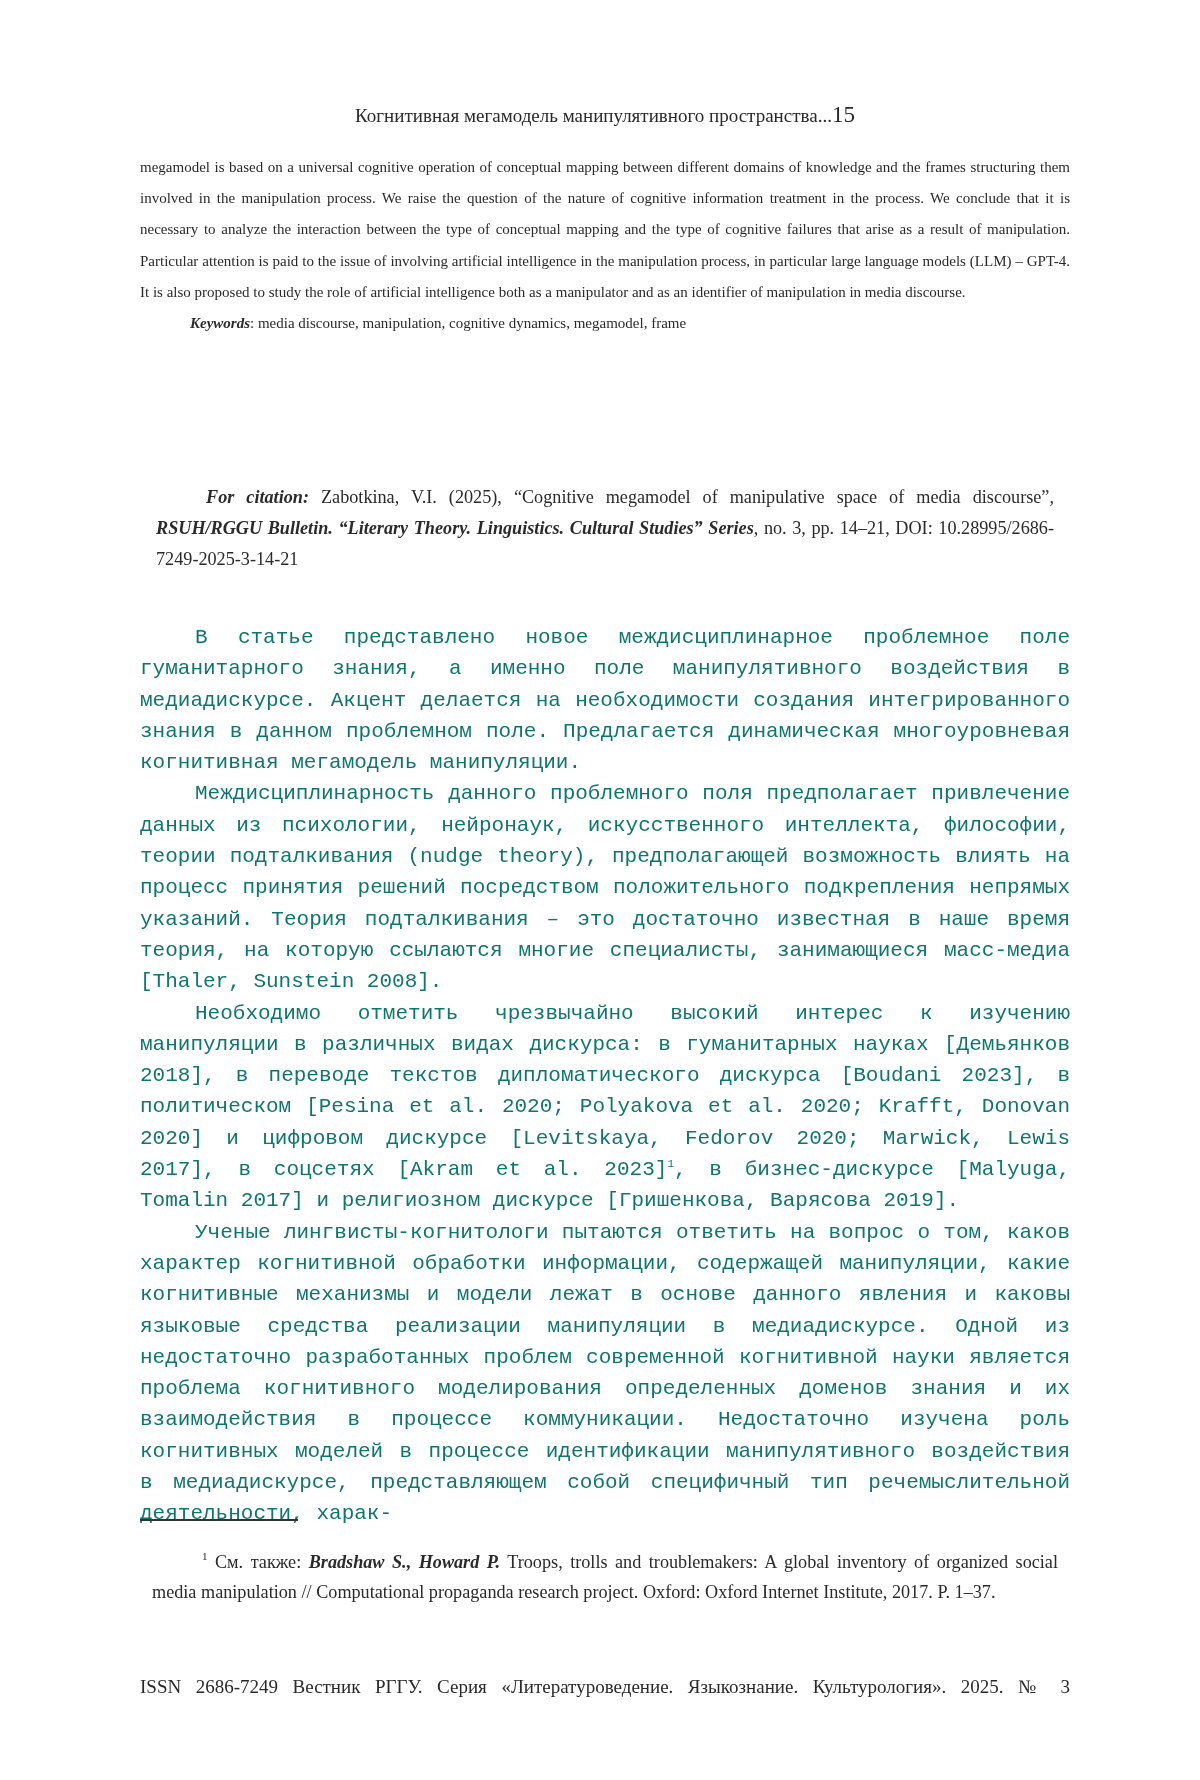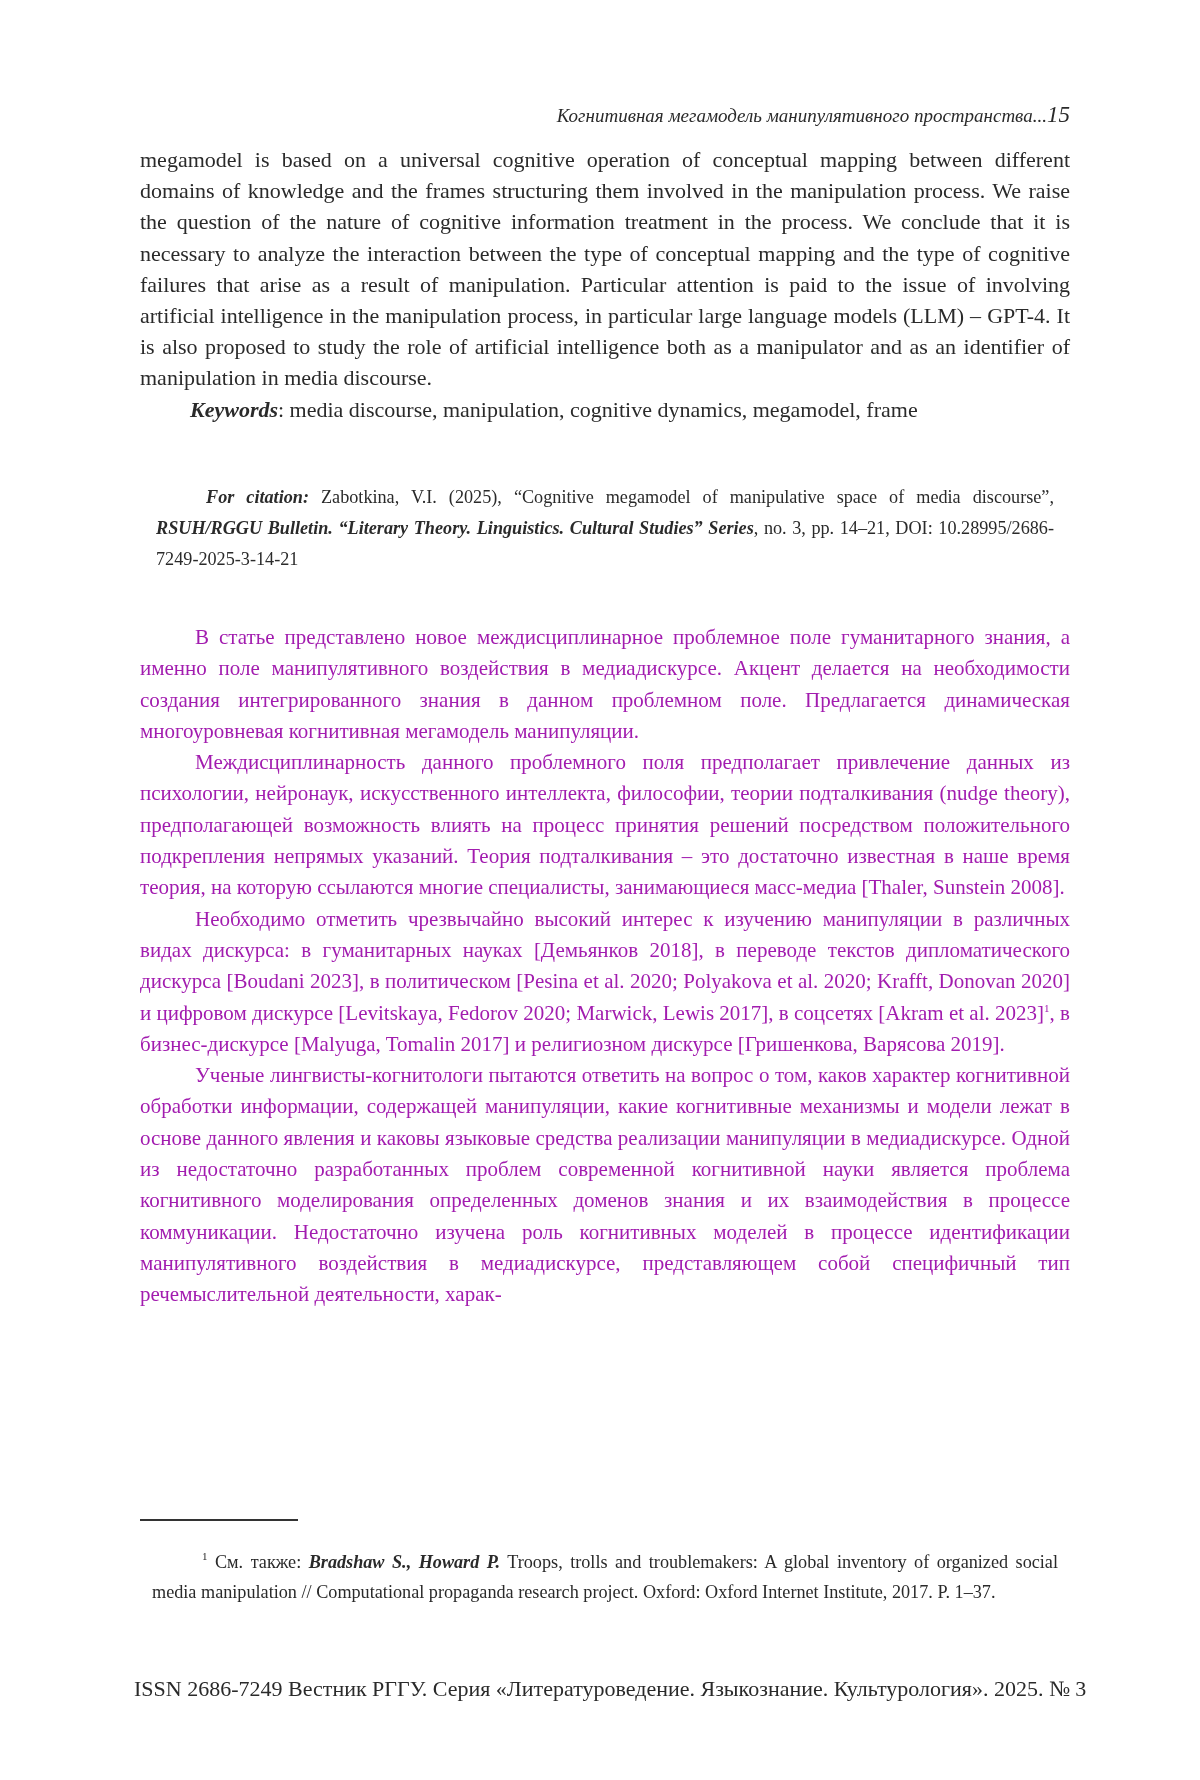"Когнитивная мегамодель манипулятивного" .running-head { font-style: italic -> none; justify-content: flex-end -> center }
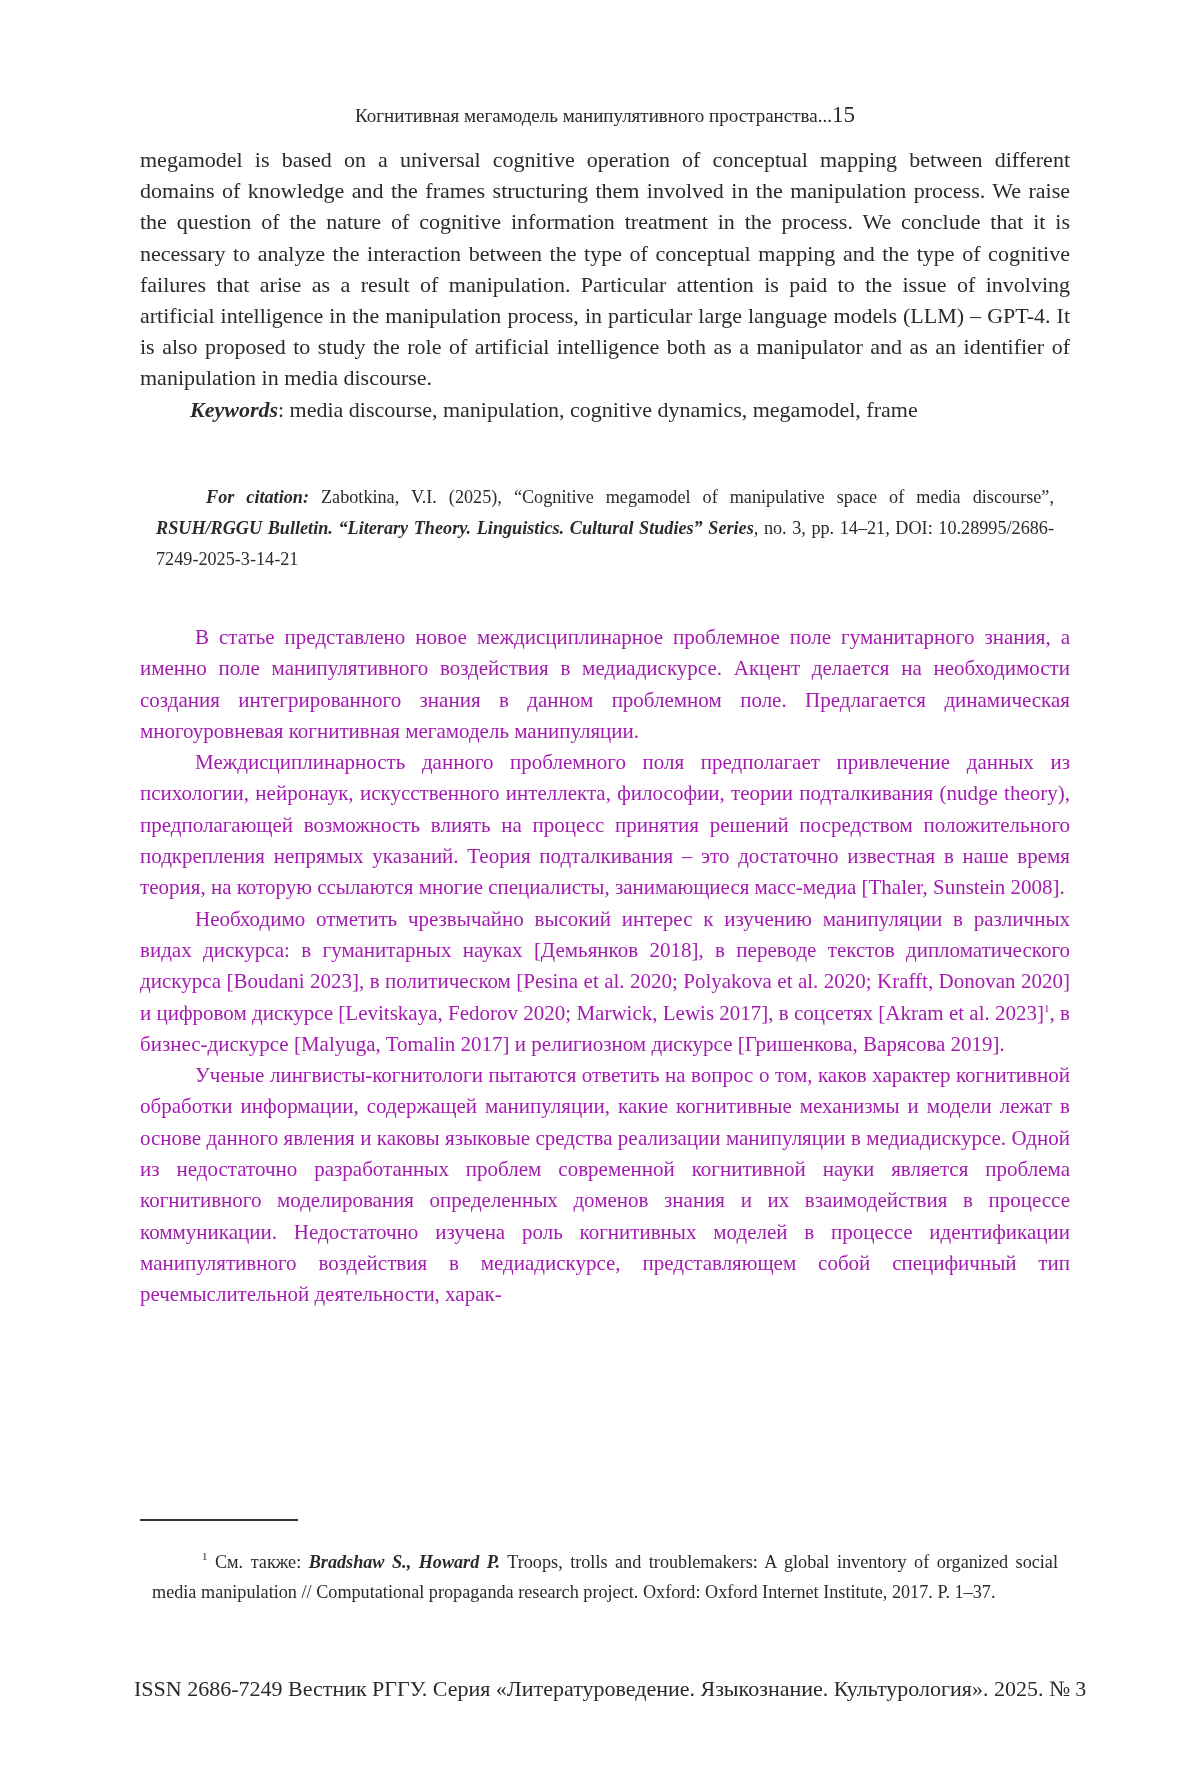"megamodel is based on a" .abstract { font-size: 22px -> 15px; top: 144px -> 152px }
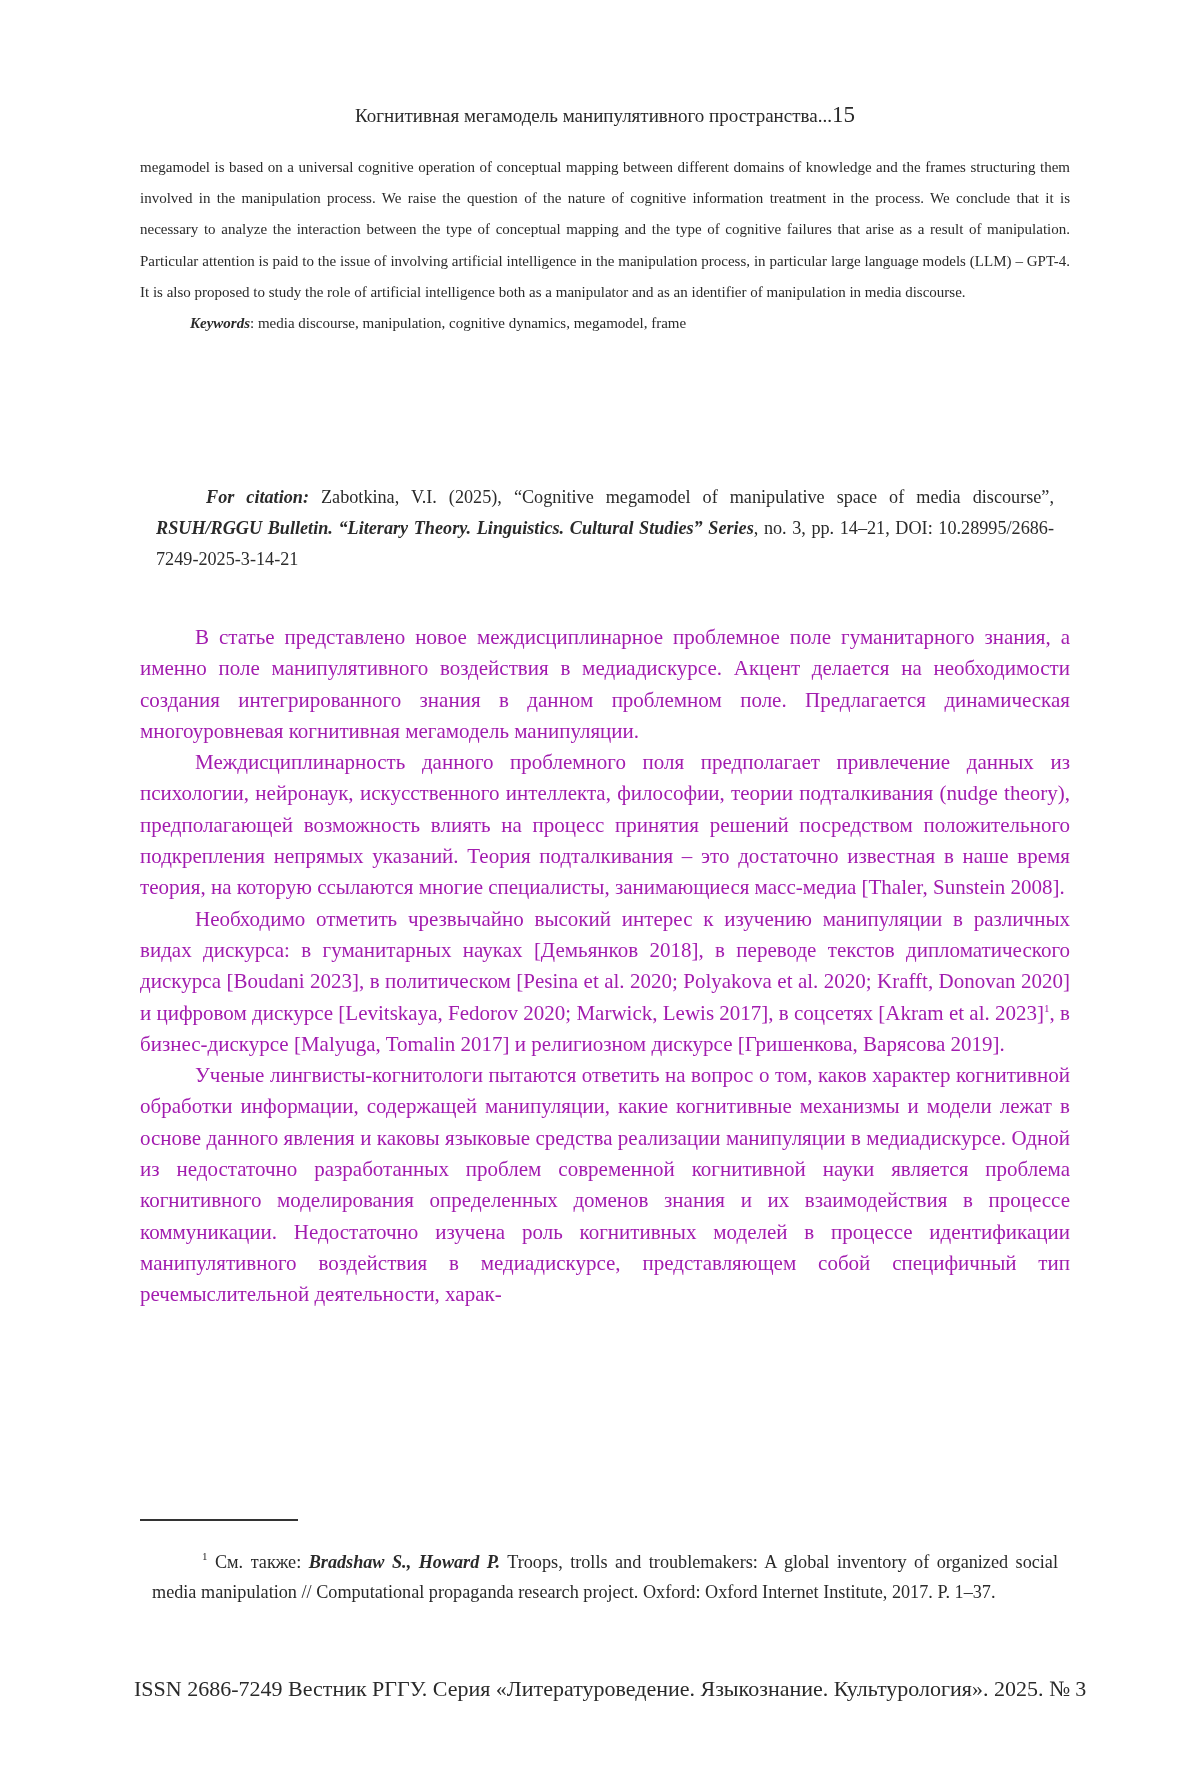"В статье представлено новое" .body-text { color: #a21caf -> #0f766e; font-family: none -> Liberation Mono, monospace }
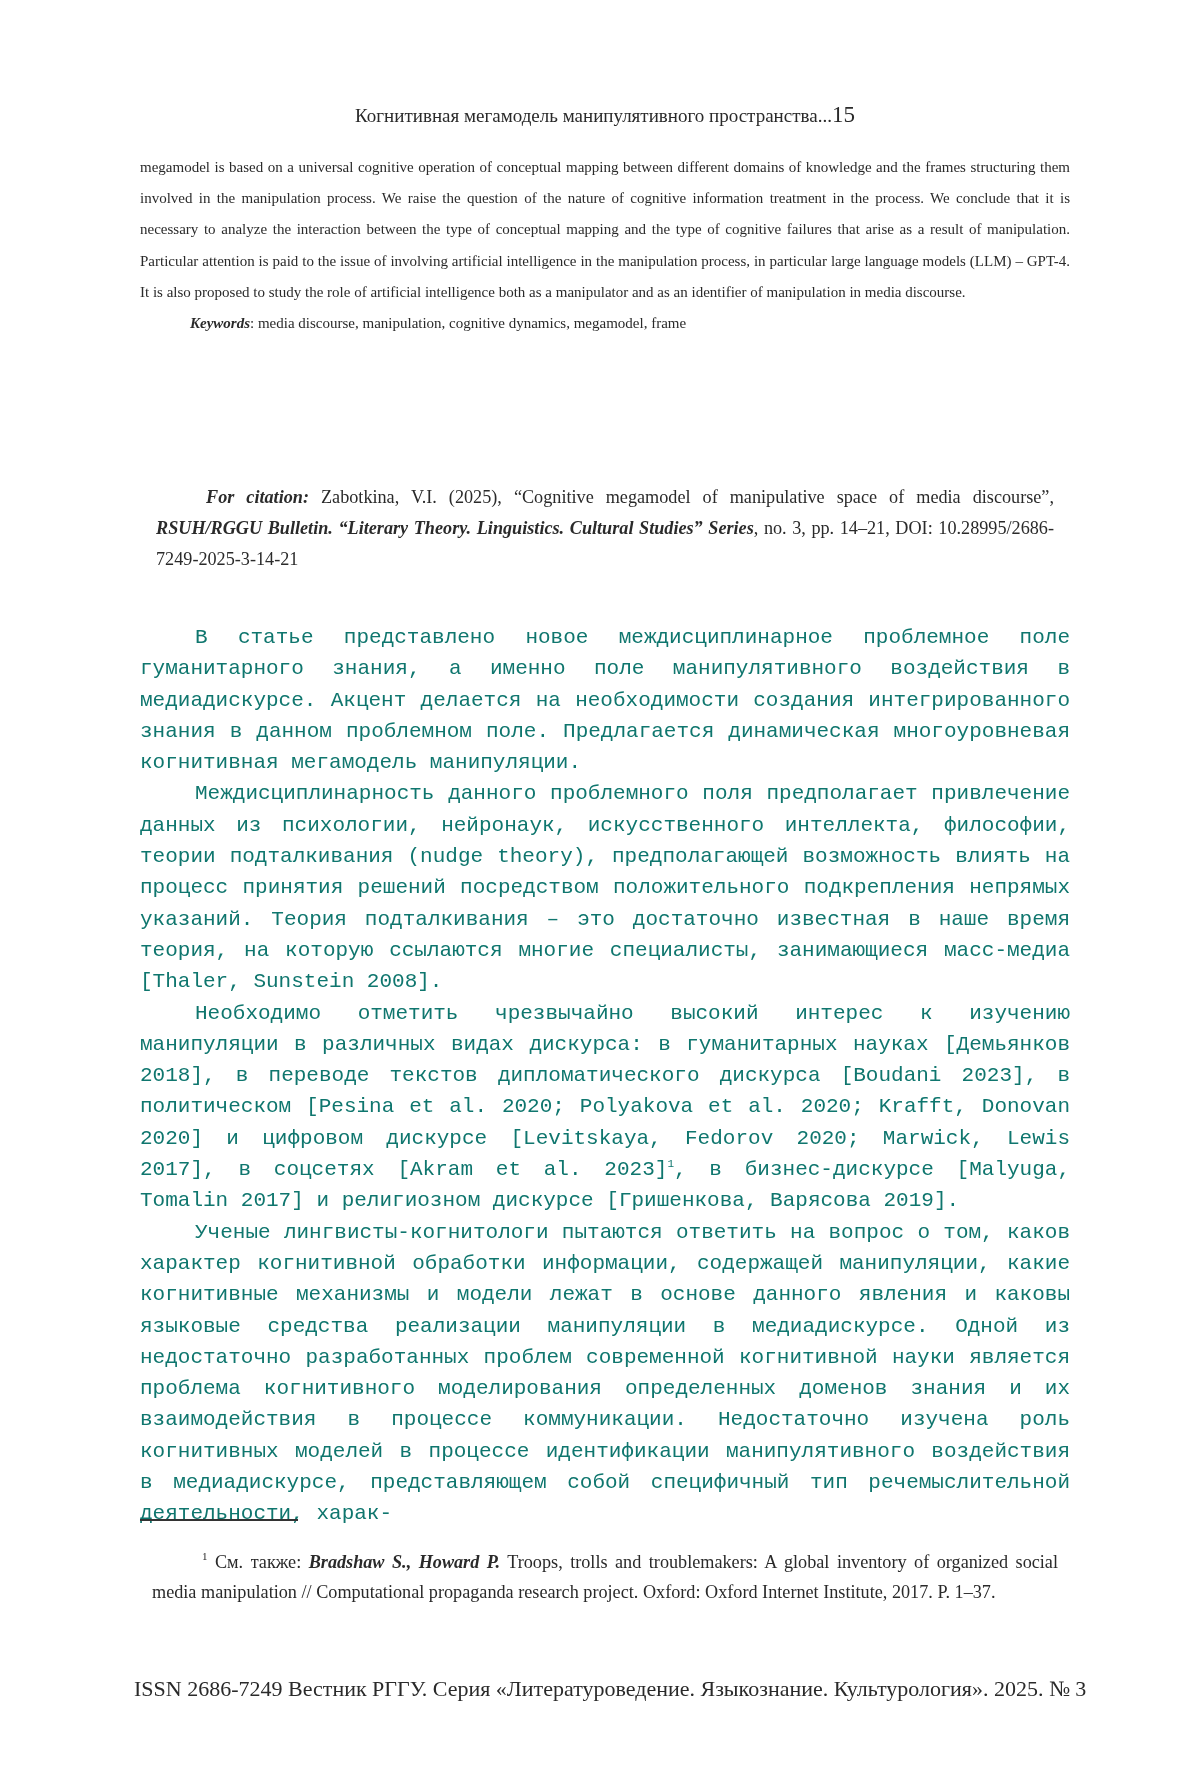"ISSN 2686-7249 Вестник РГГУ. Серия" .footer { font-size: 22px -> 19px; left: 134px -> 140px }
